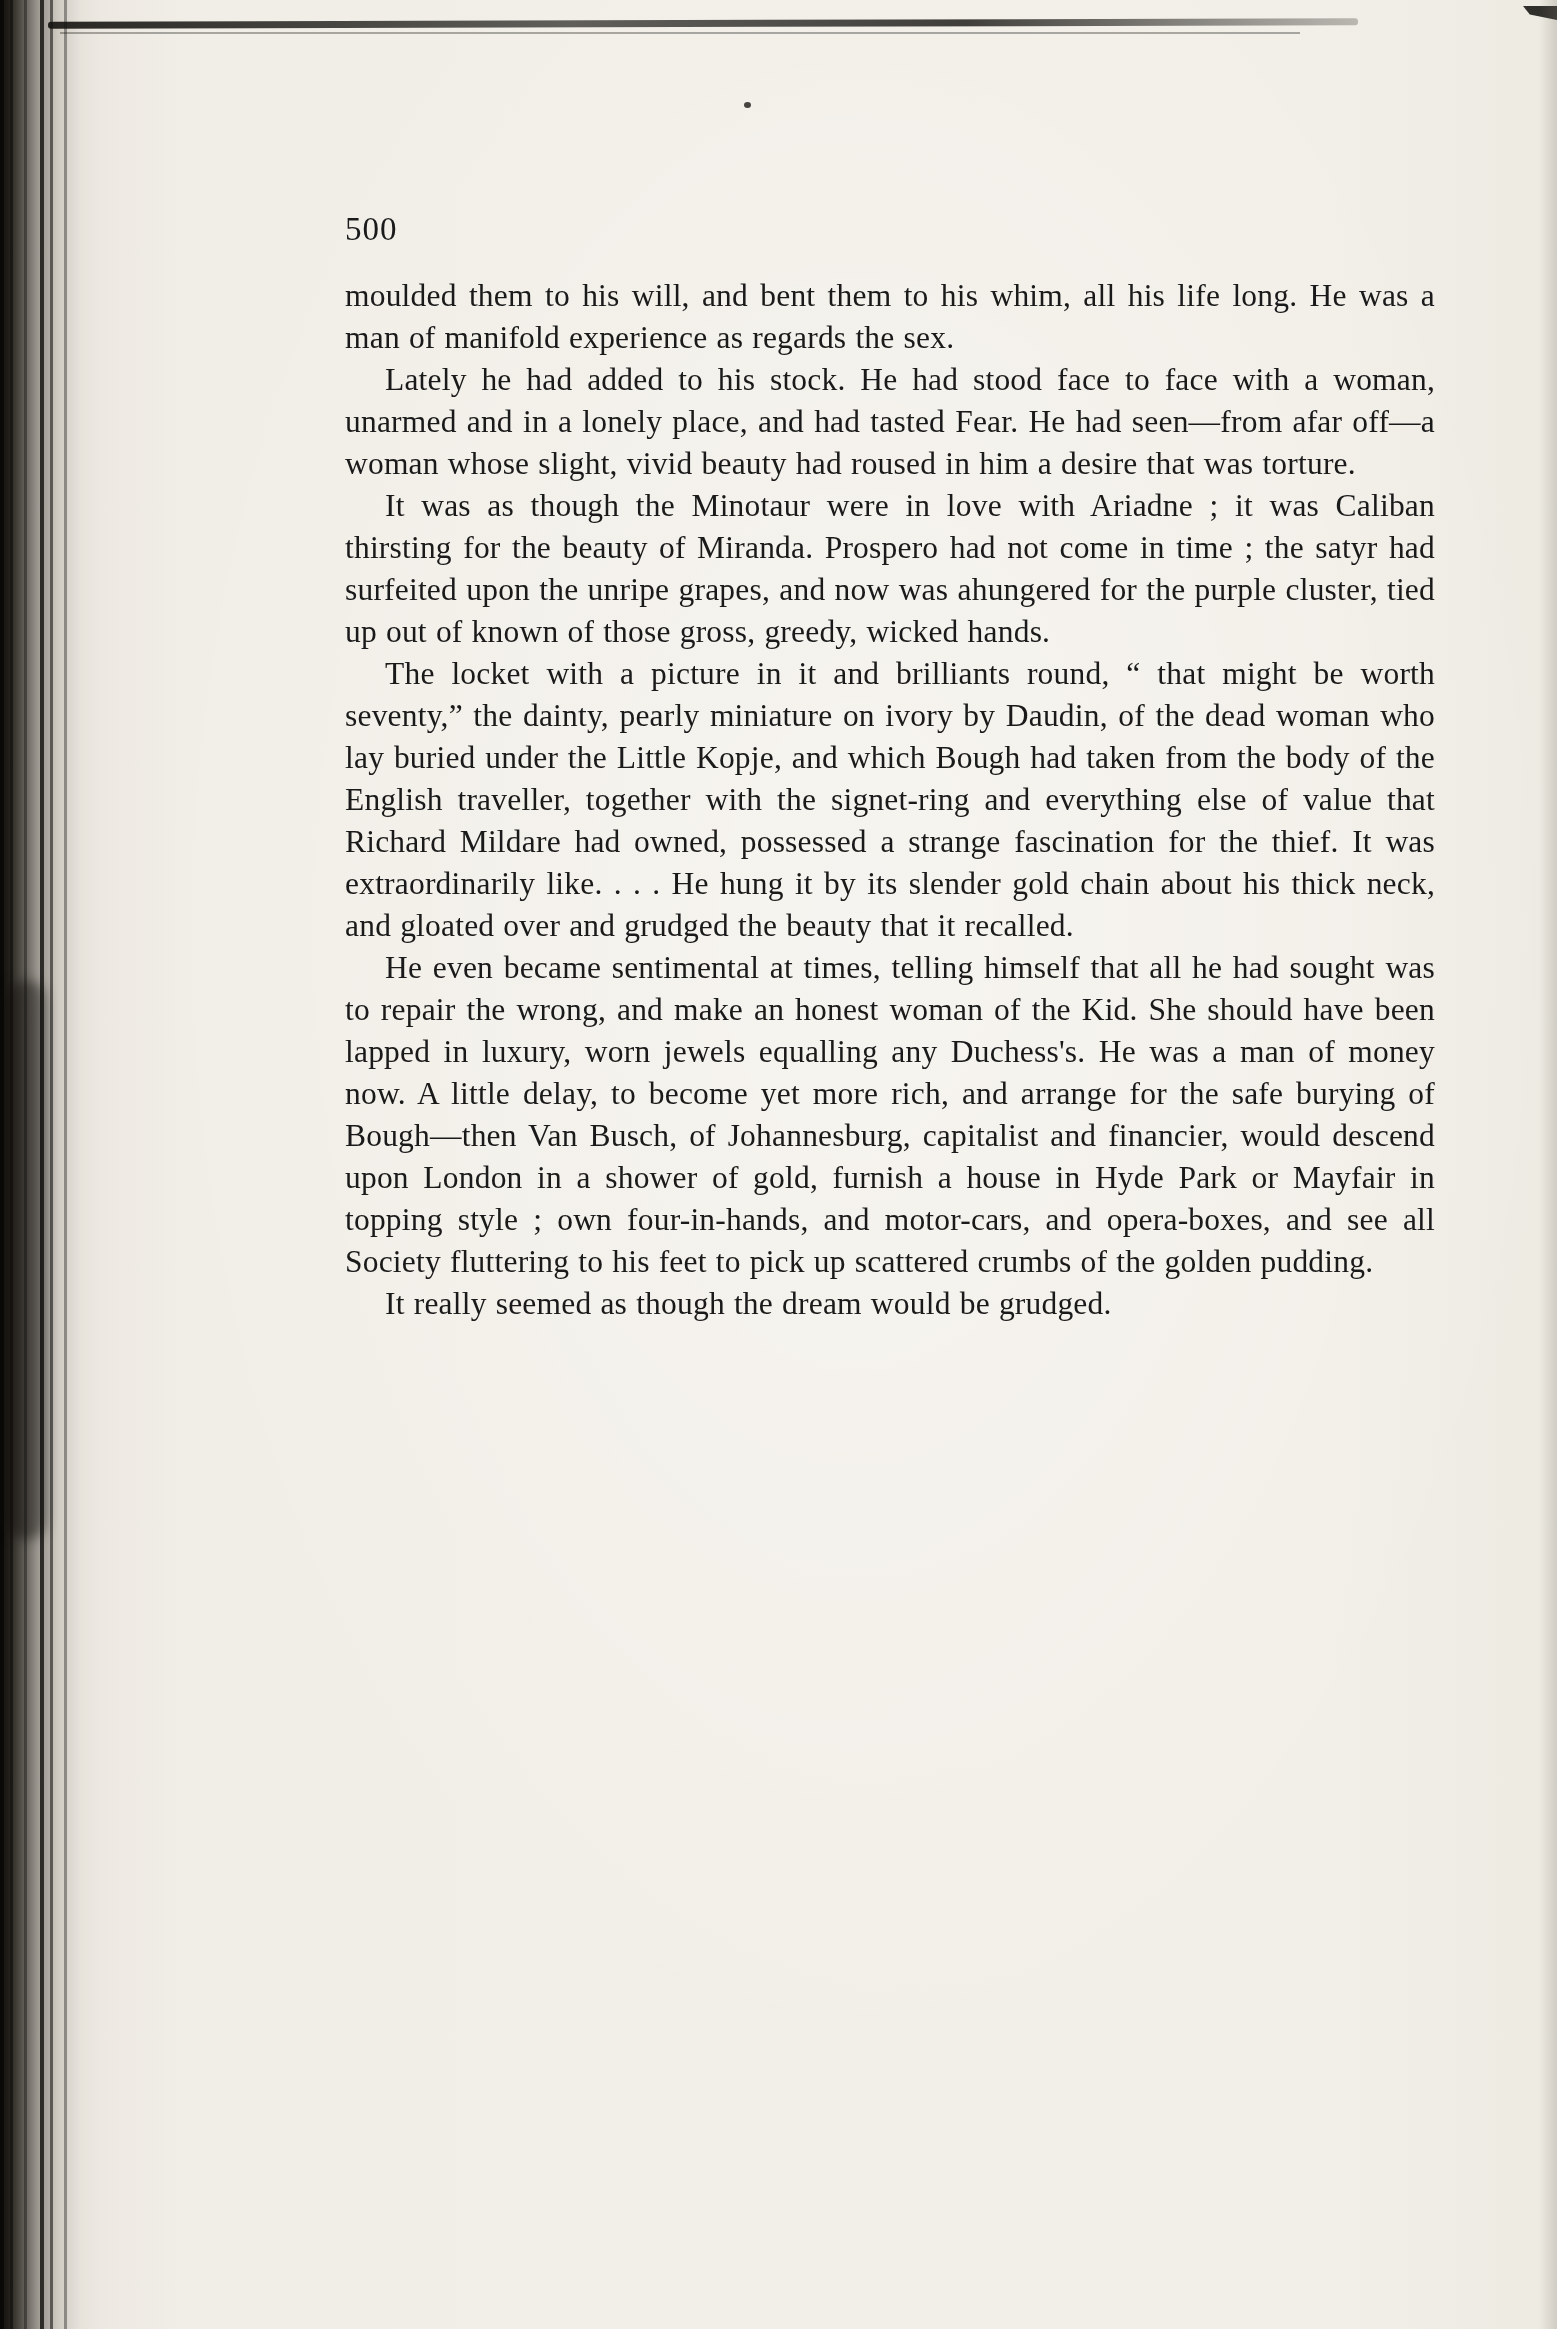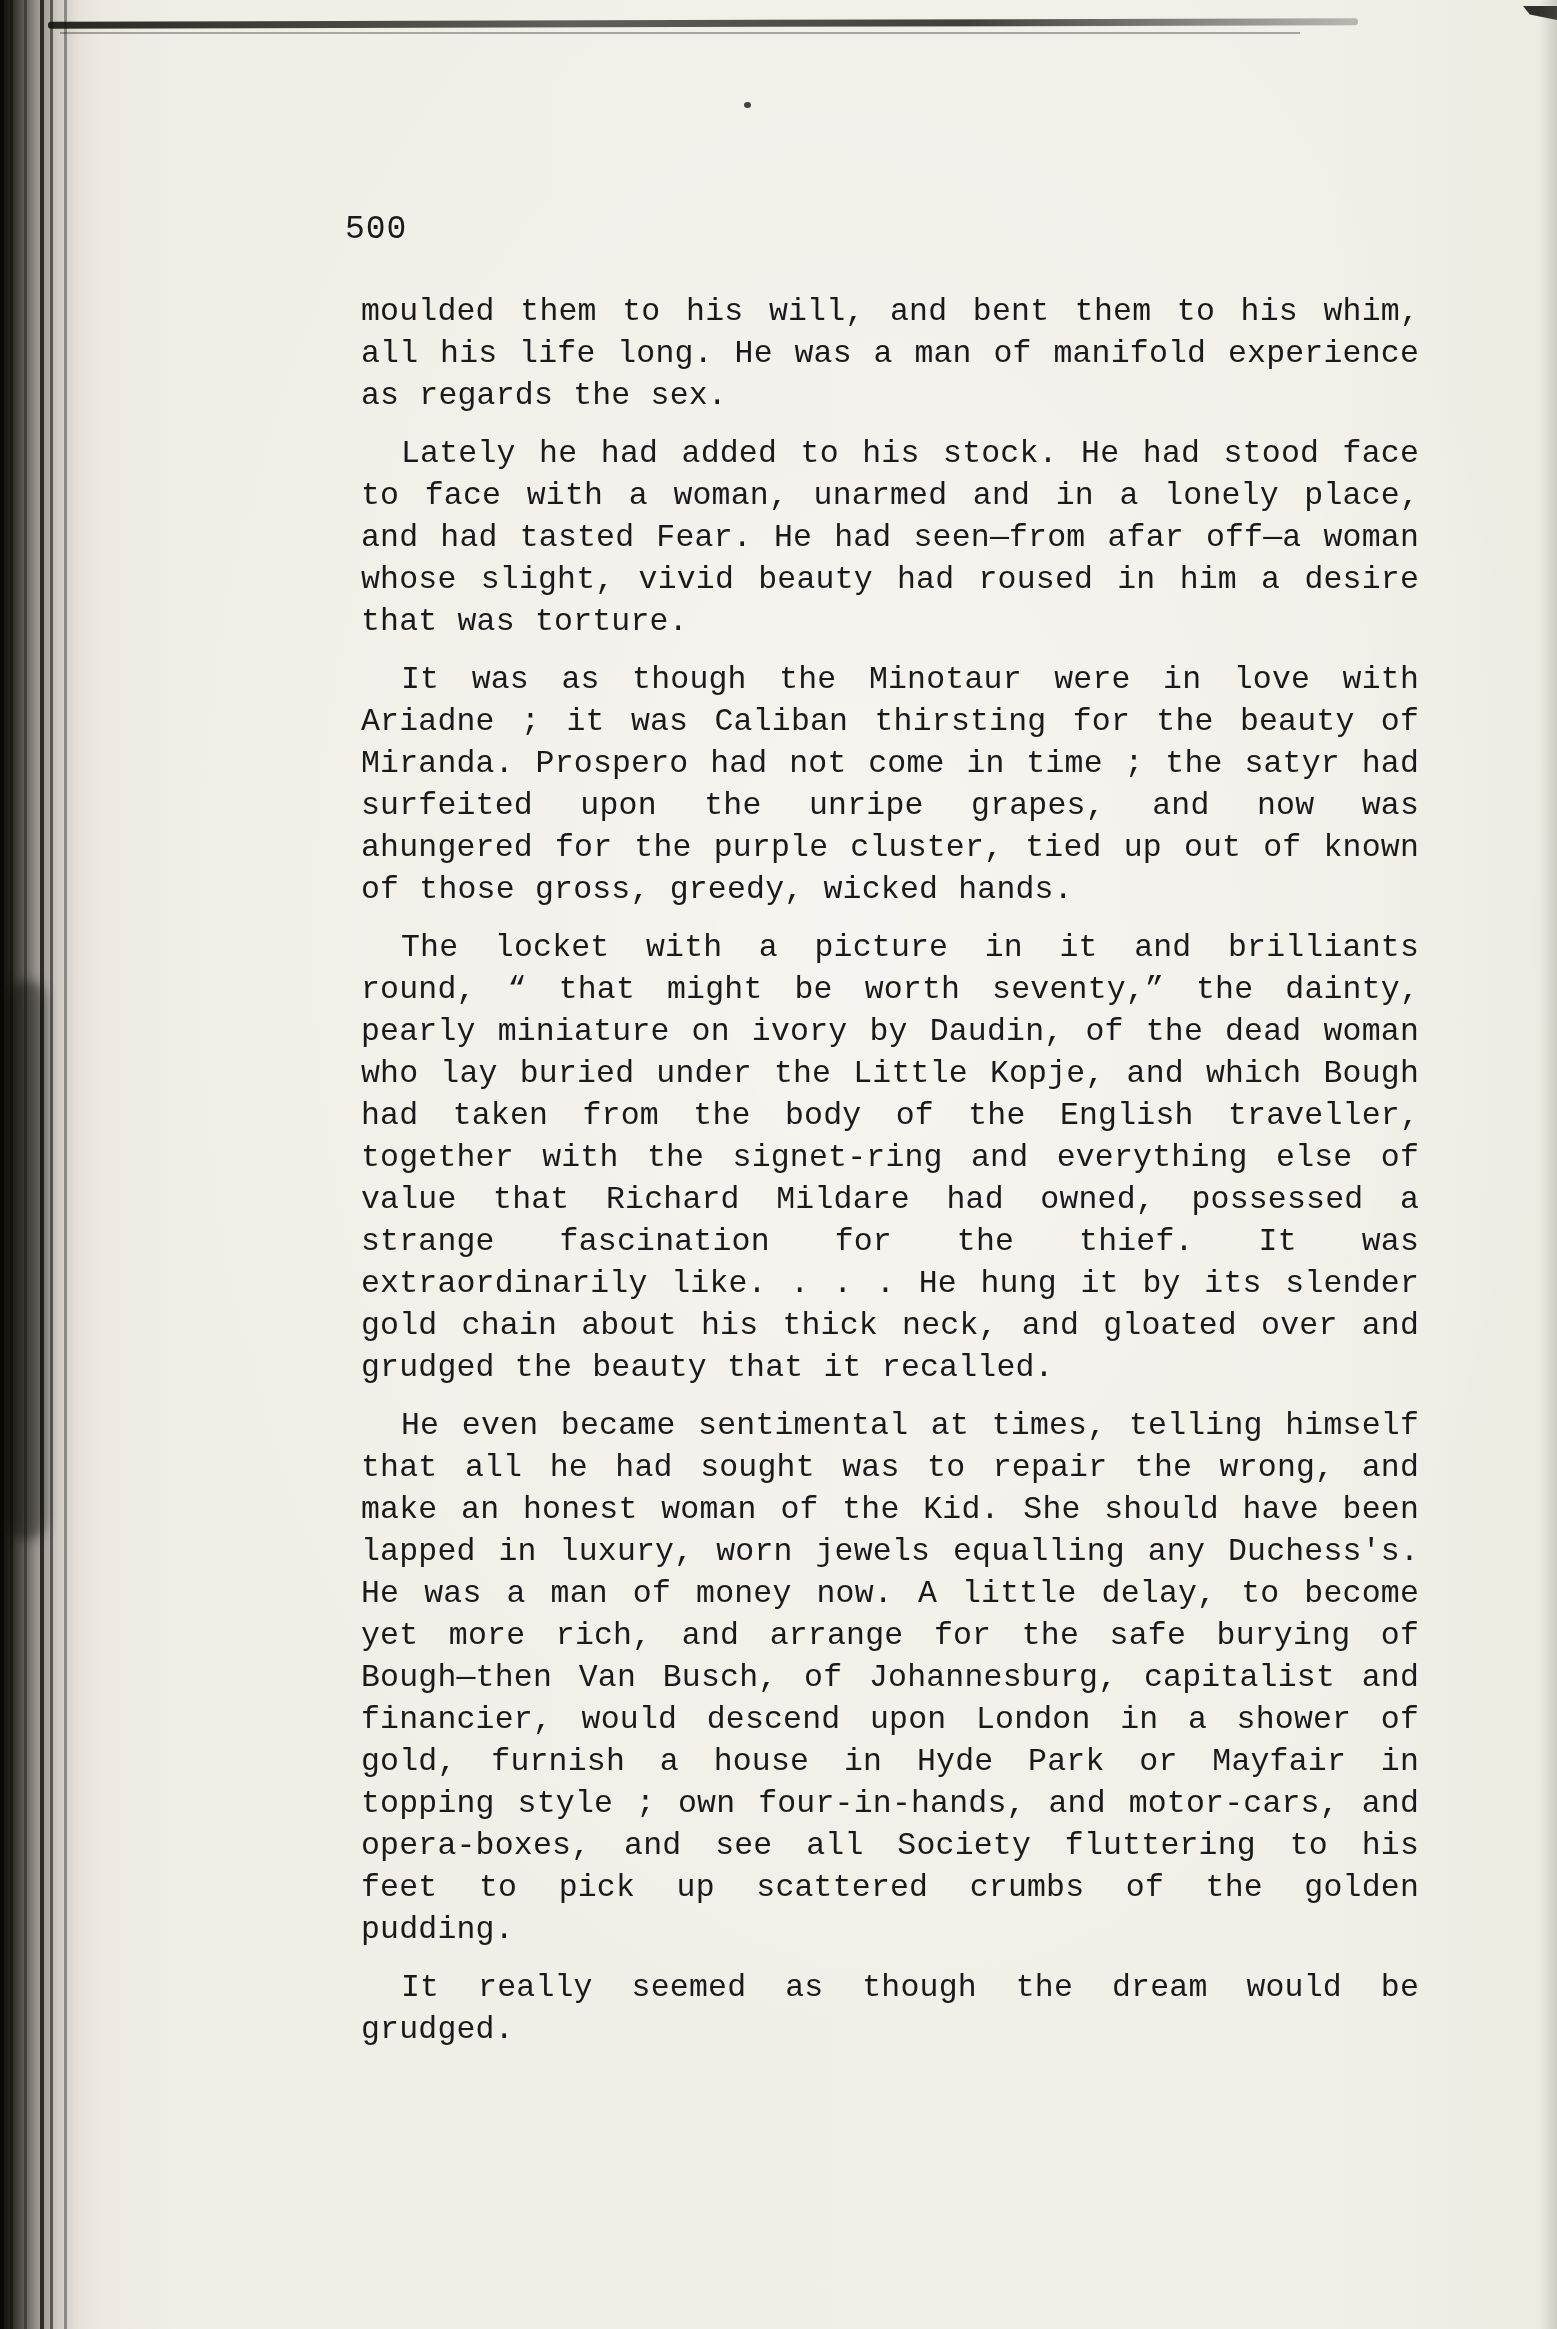"500" .scan { font-family: Liberation Mono, monospace -> Liberation Serif, serif }
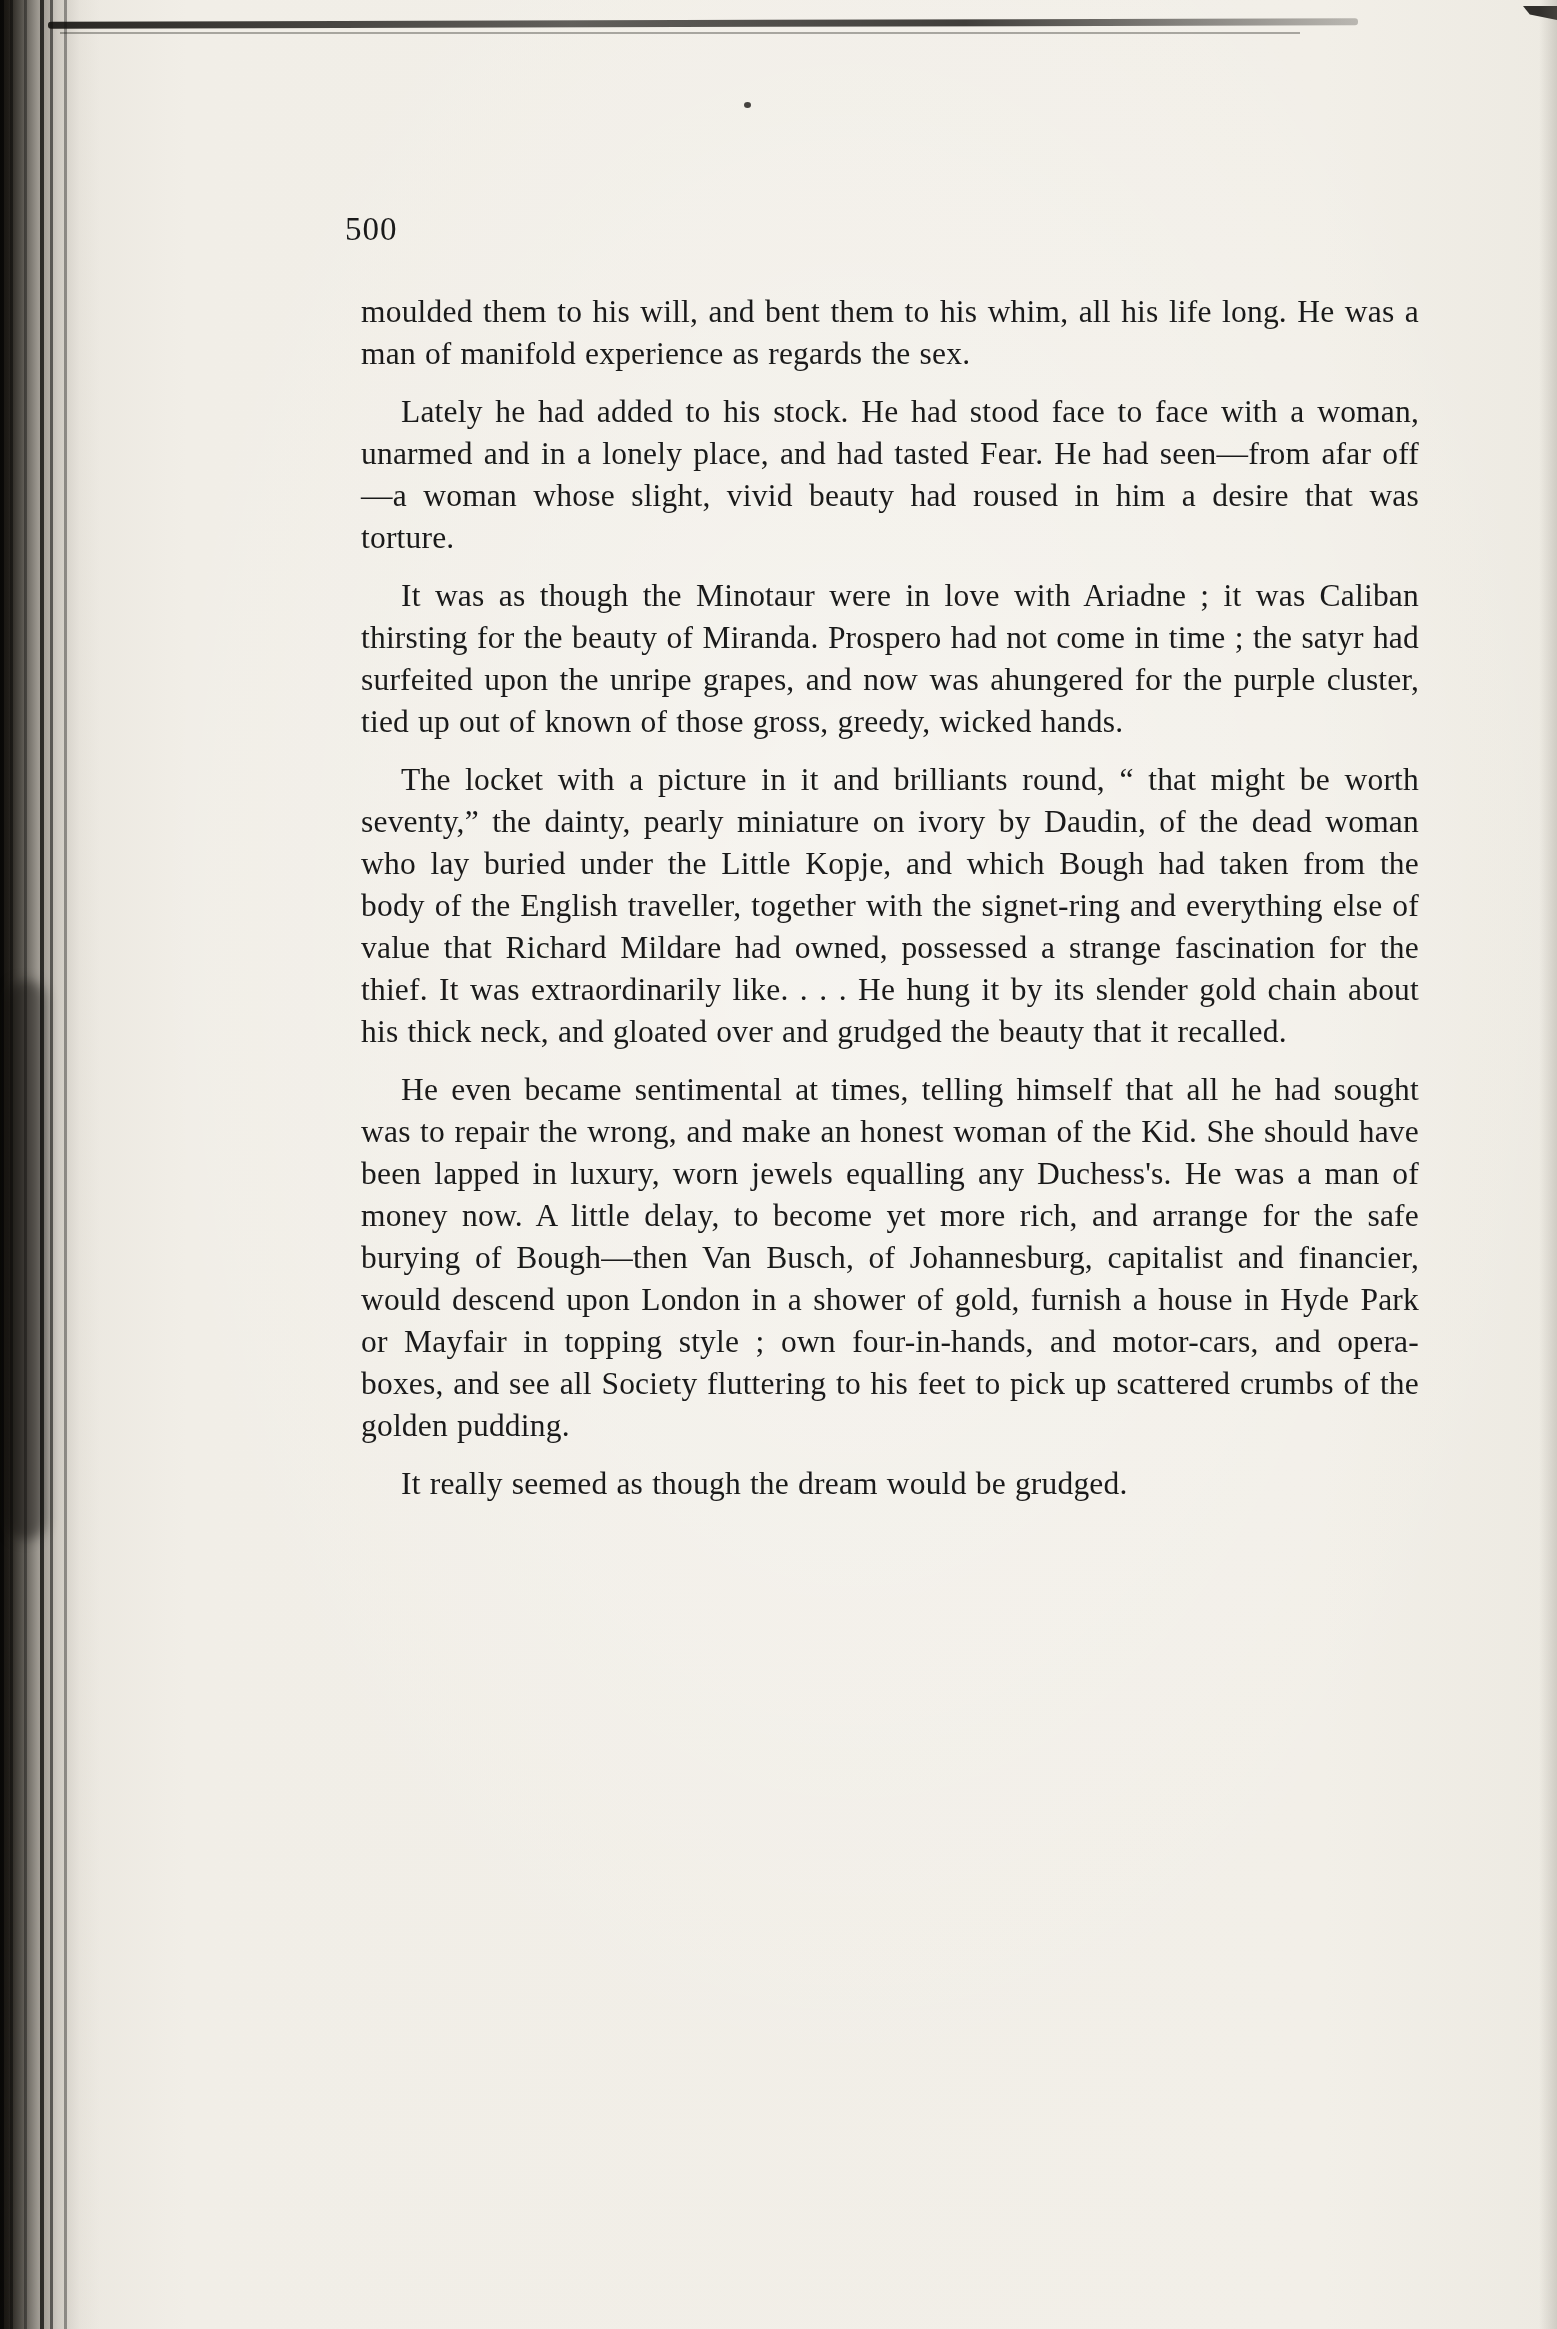"moulded them to his will," .para { margin: 16px -> 0 }
